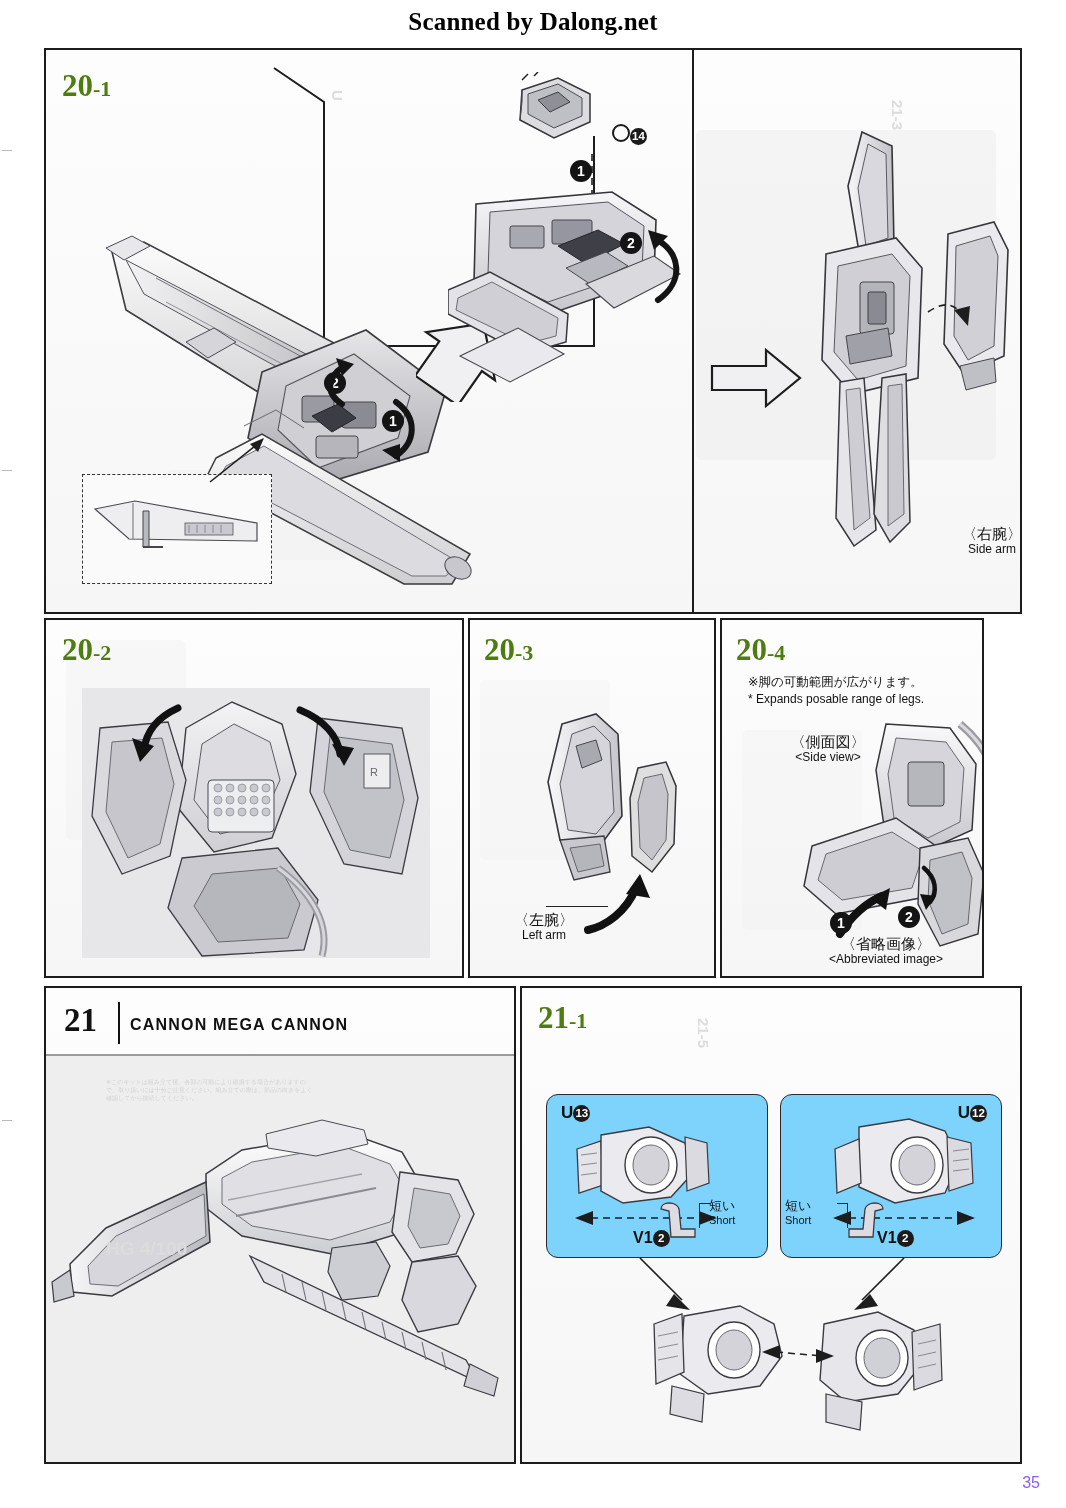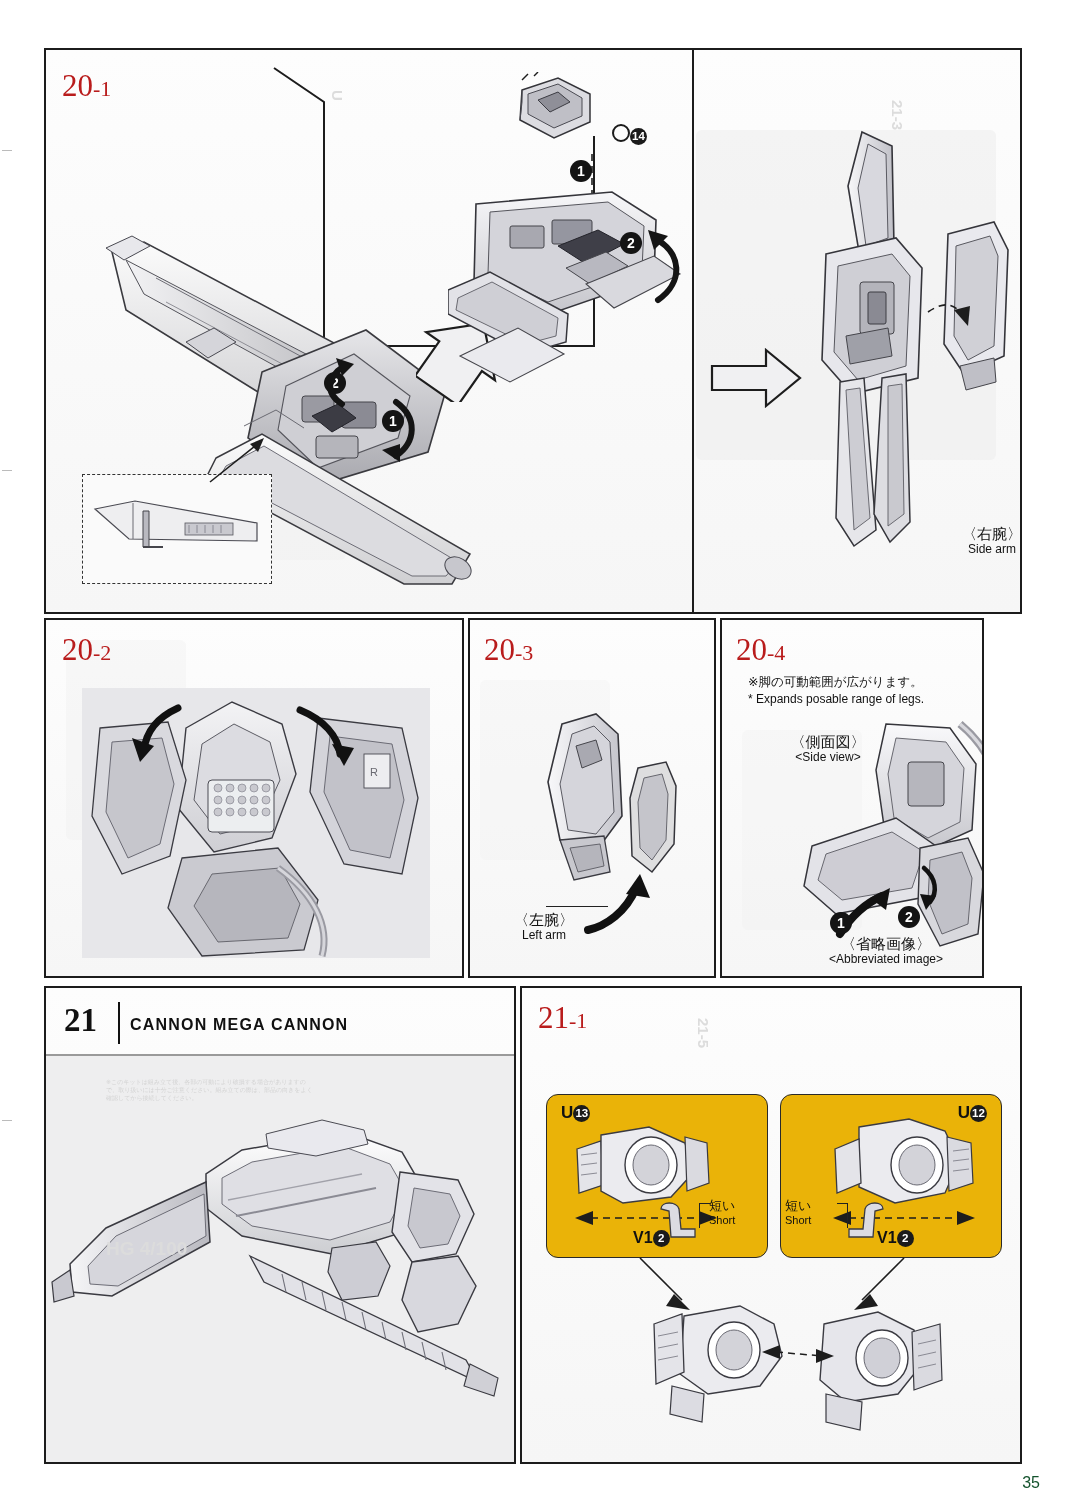"Scanned by Dalong.net" div.scan-header { html: none -> <div>Scanned by Dalong.net</div> }
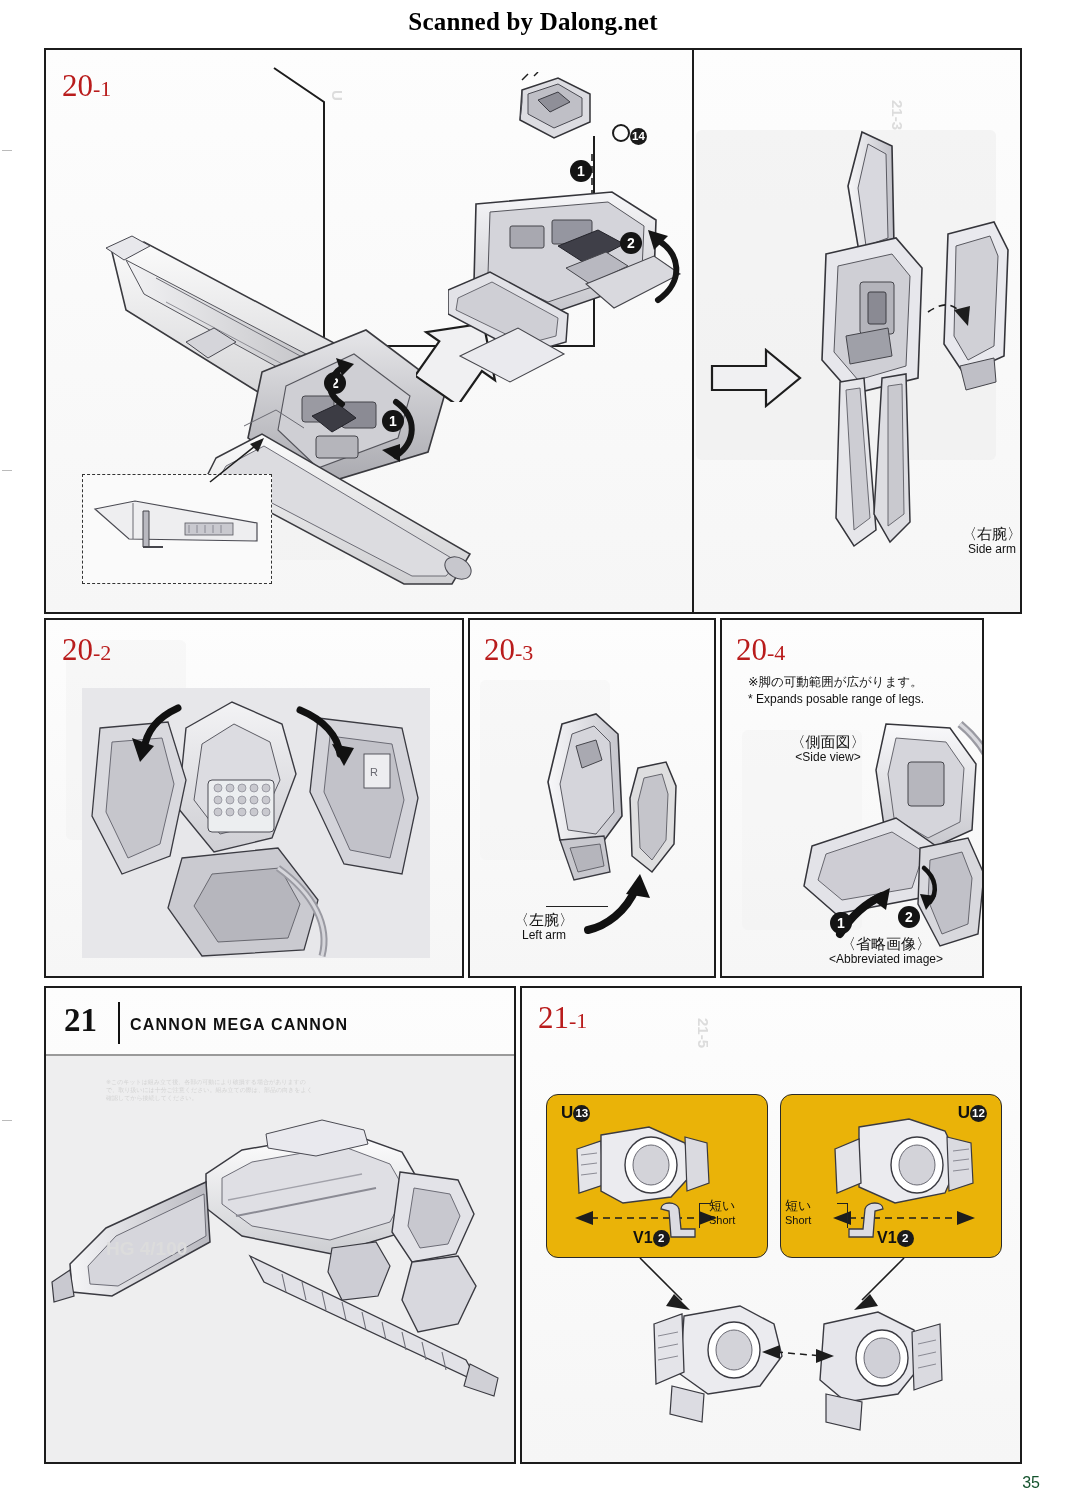"20-1" .step-num { color: #b91c1c -> #4d7c0f; font-weight: normal -> bold }
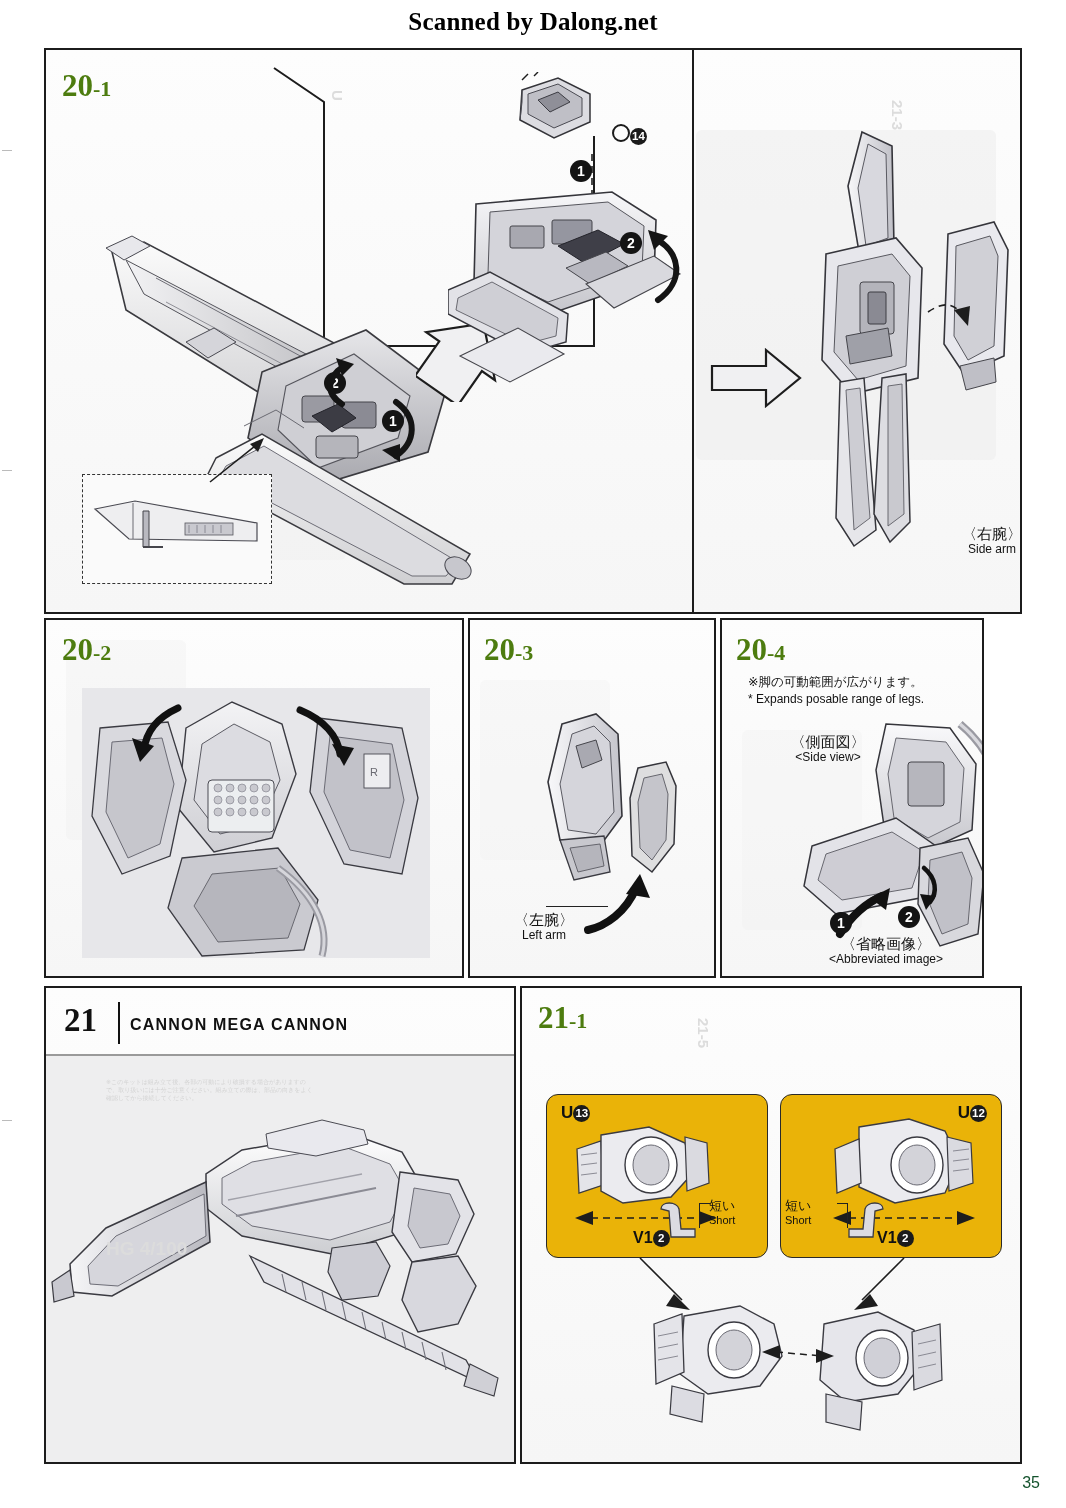"U 13" .roundbox { background: #eab308 -> #7dd3fc }
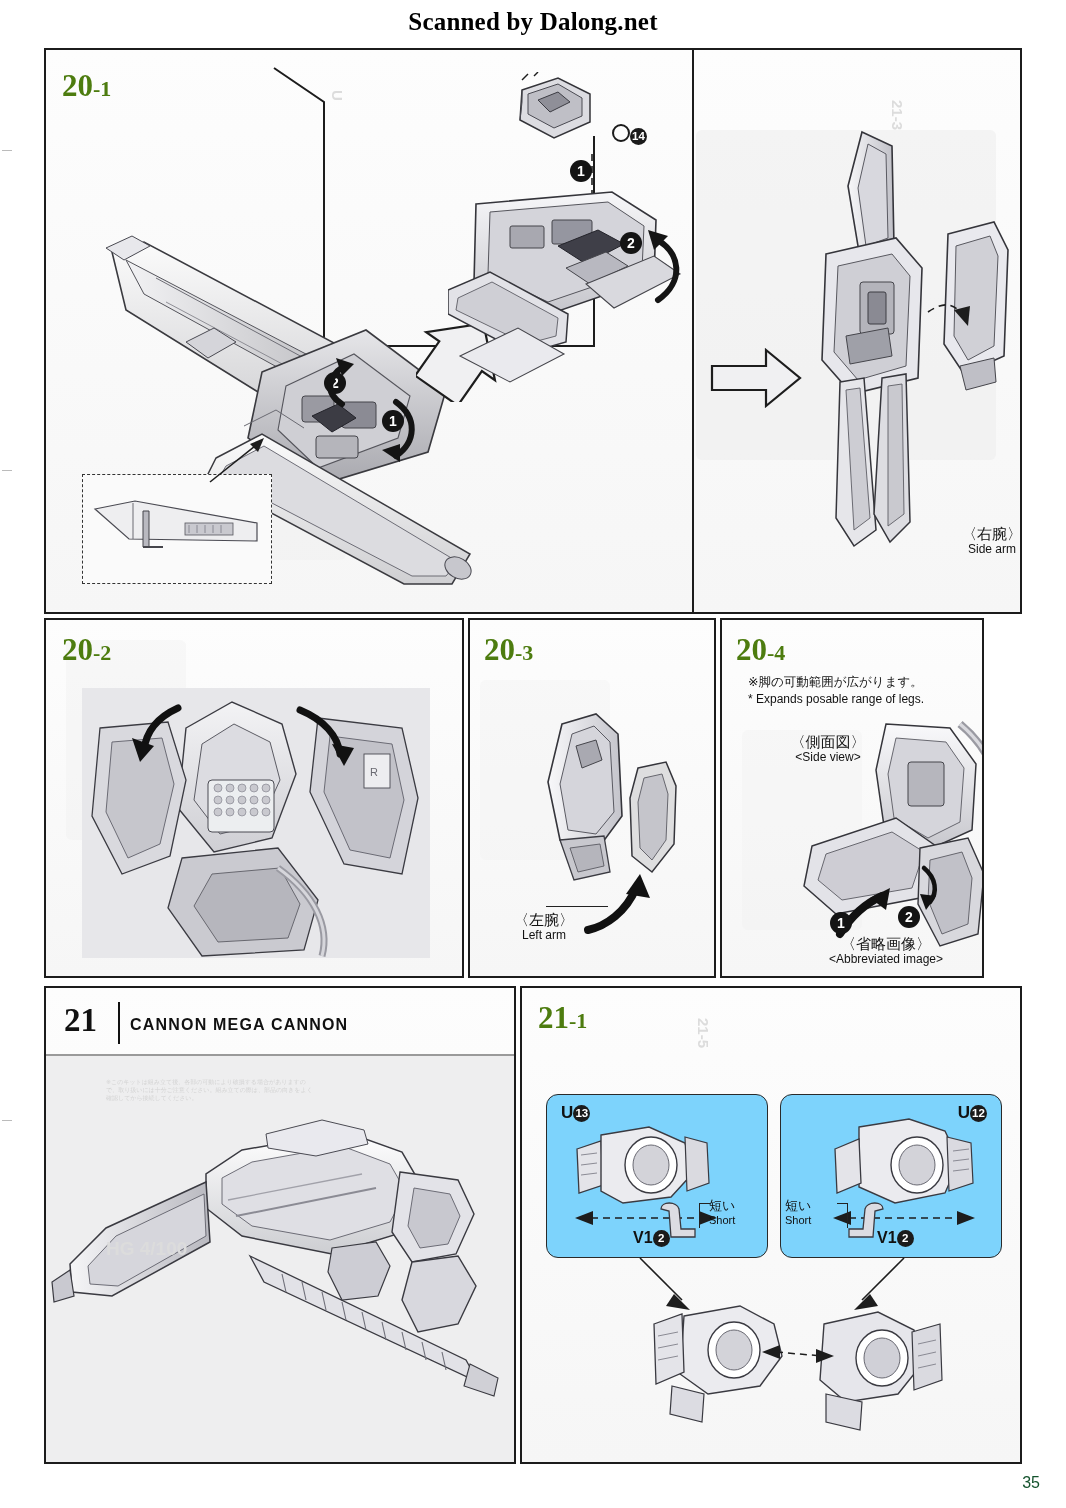"35" .page-num { color: #14532d -> #8b5cf6 }
